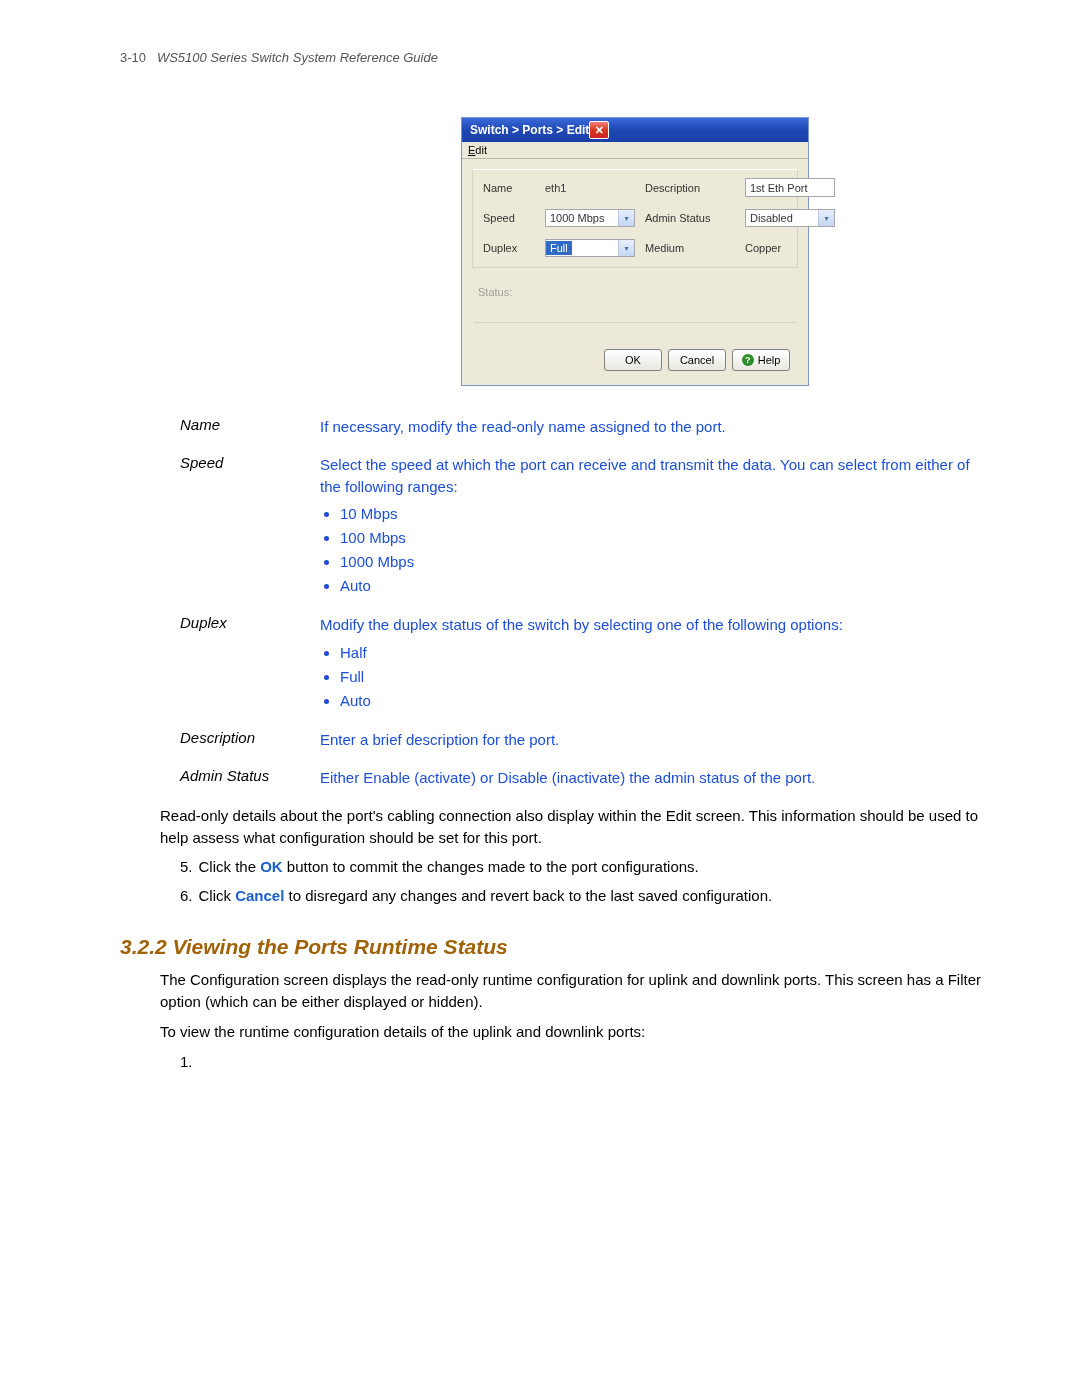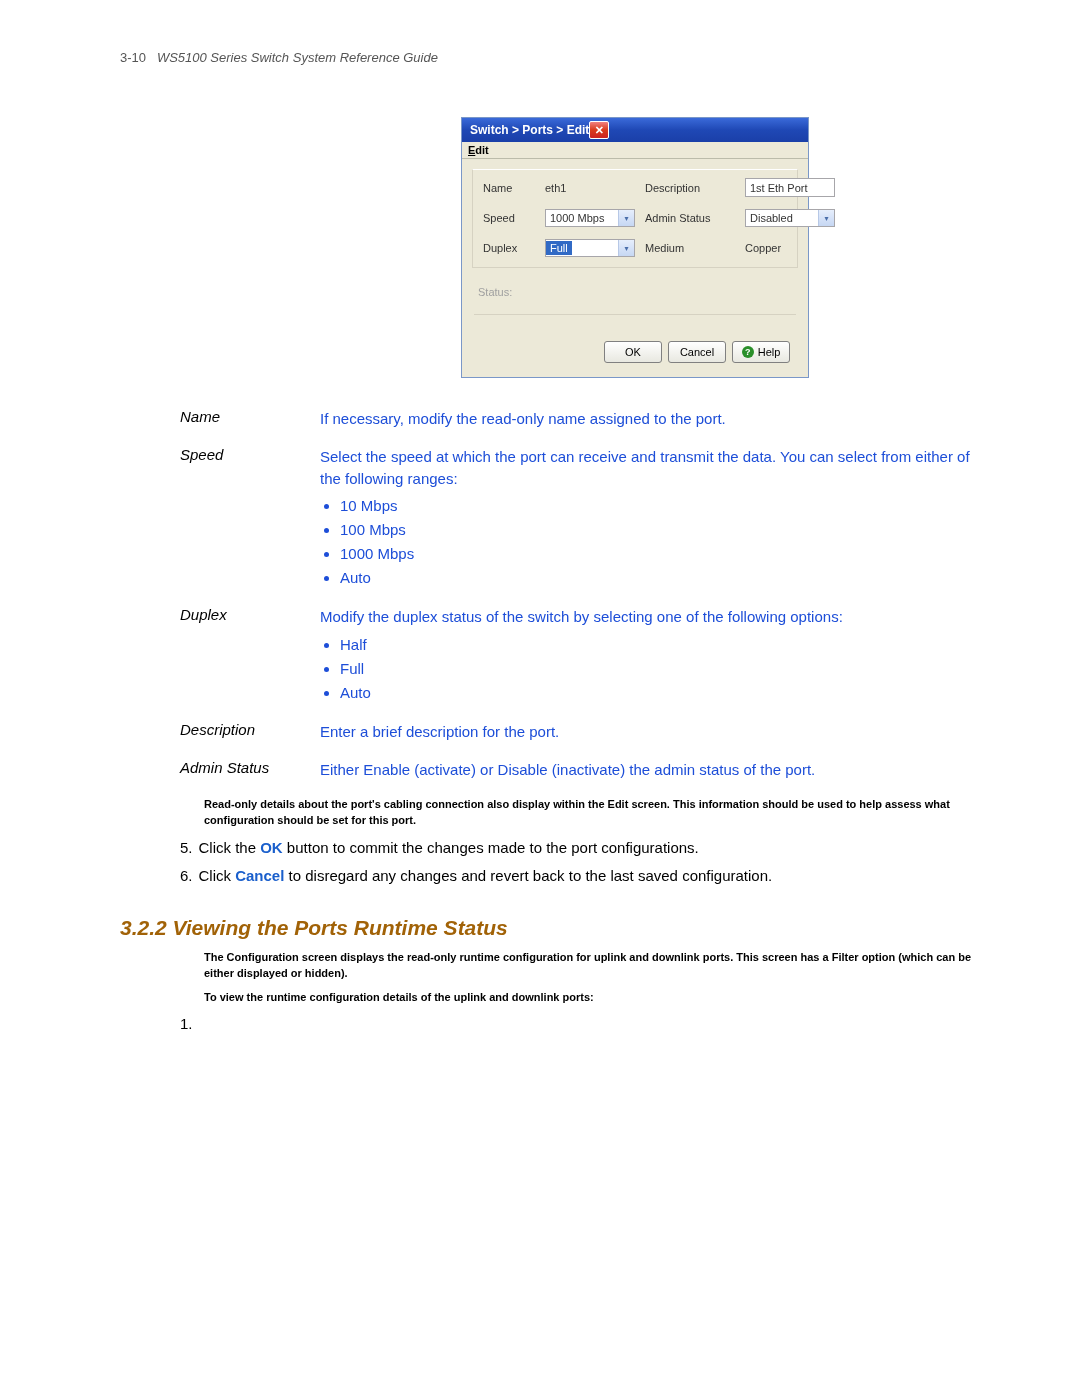"Edit" .menubar span { font-weight: bold -> normal }
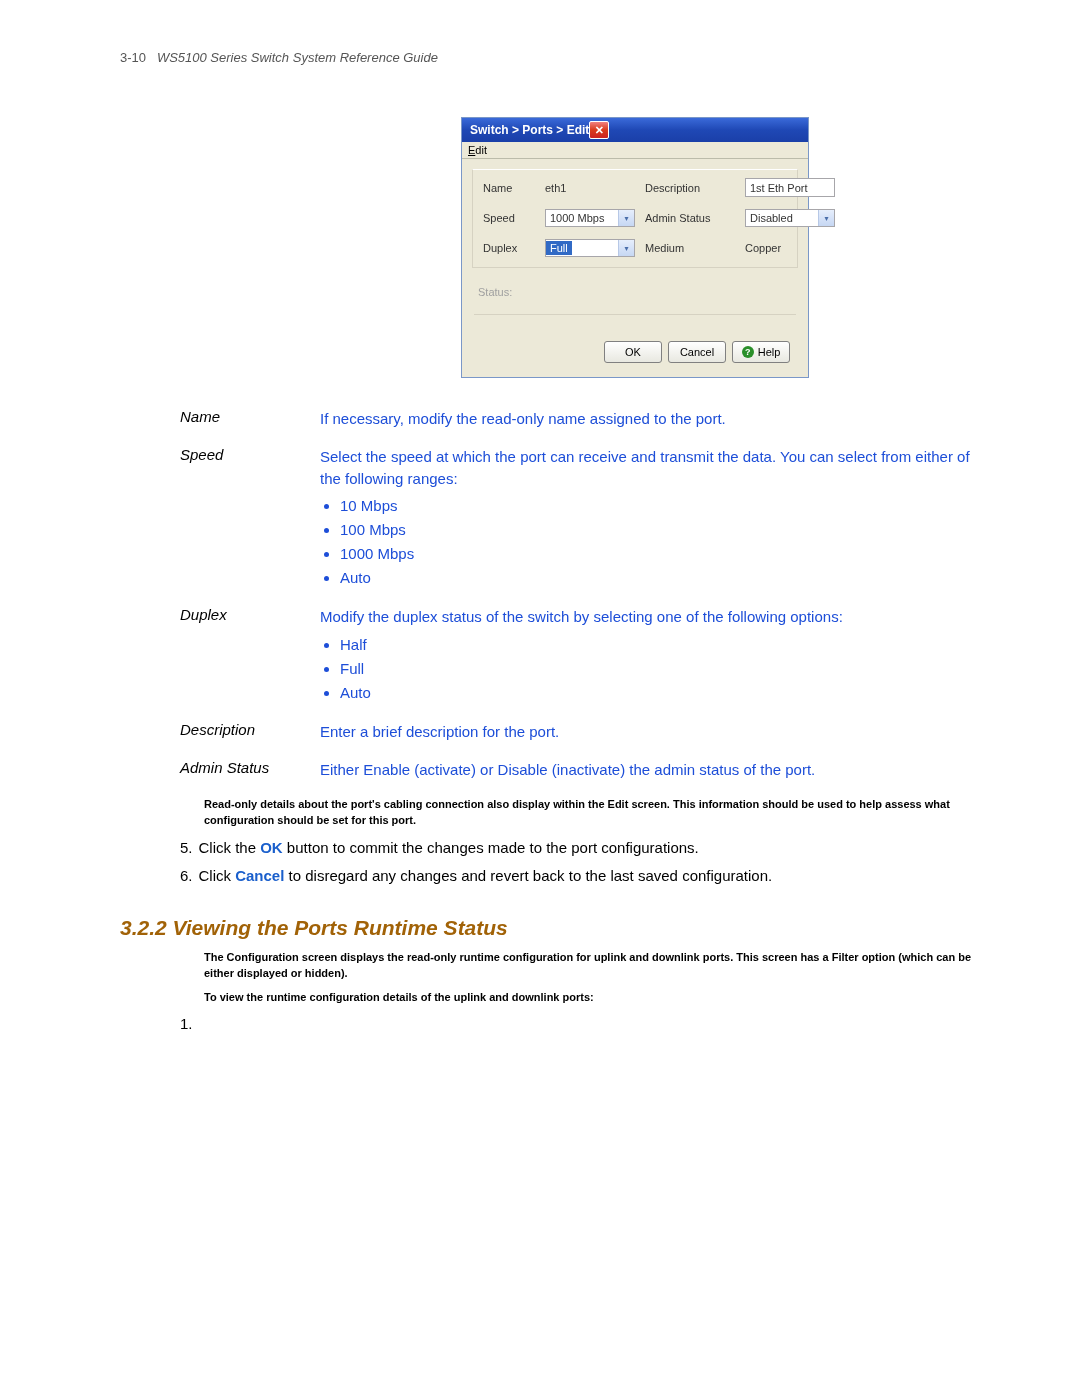"Status:" .status-row { padding: 2px 4px 16px 4px -> 2px 4px 24px 4px }
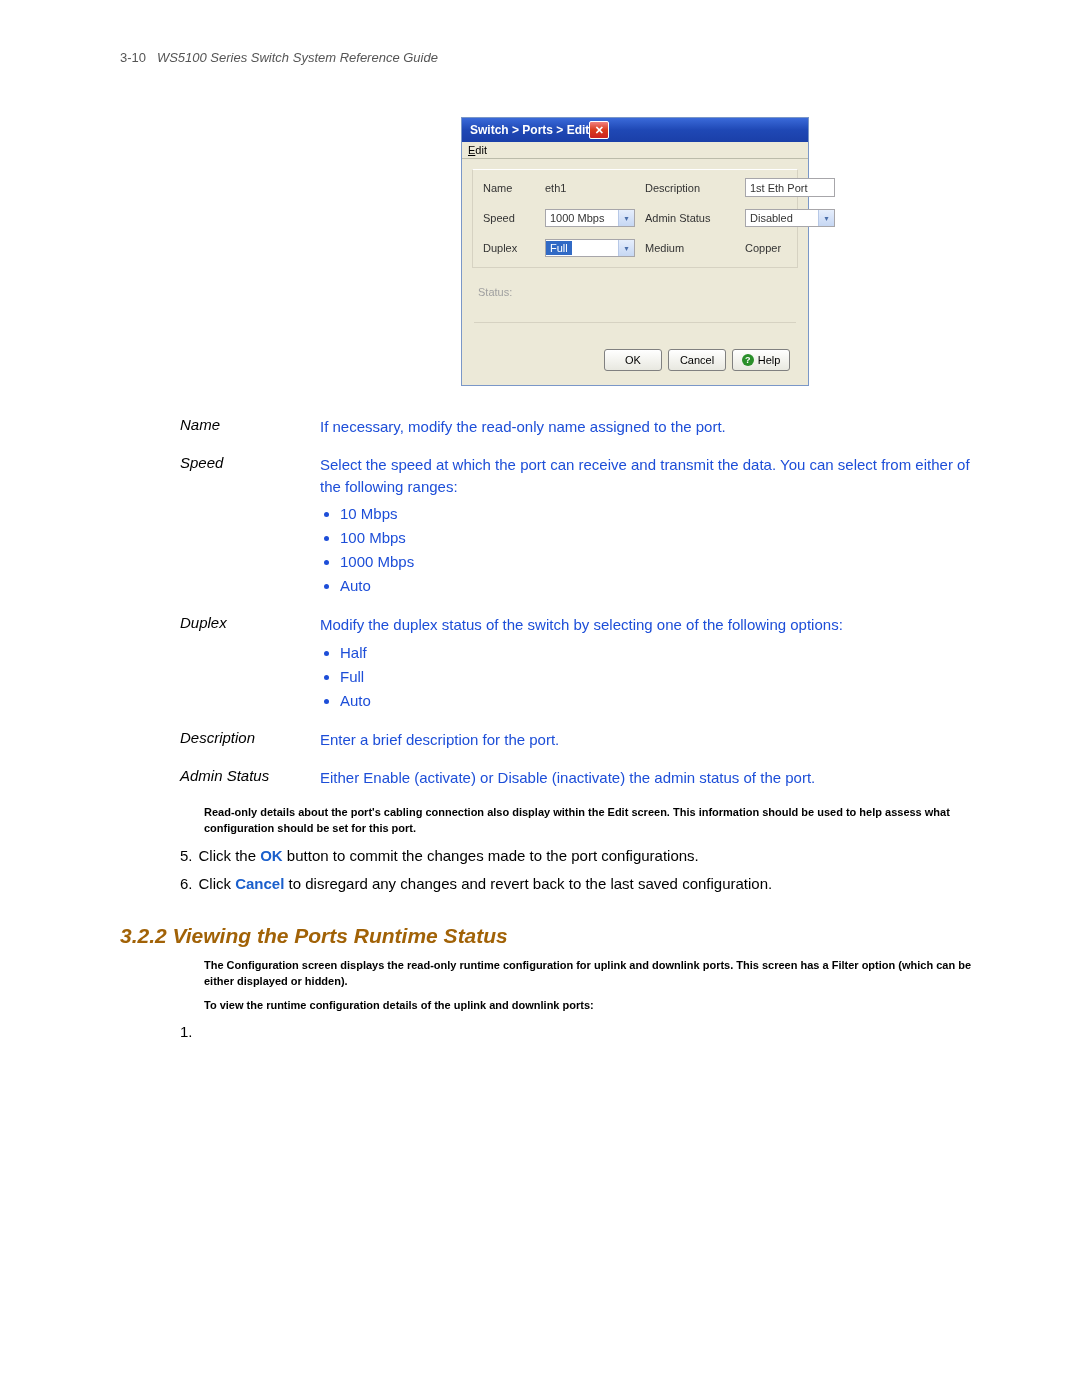"Read-only details about the port's" .body-para { font-size: 11px -> 15px; font-weight: bold -> none; margin-left: 84px -> 40px }
